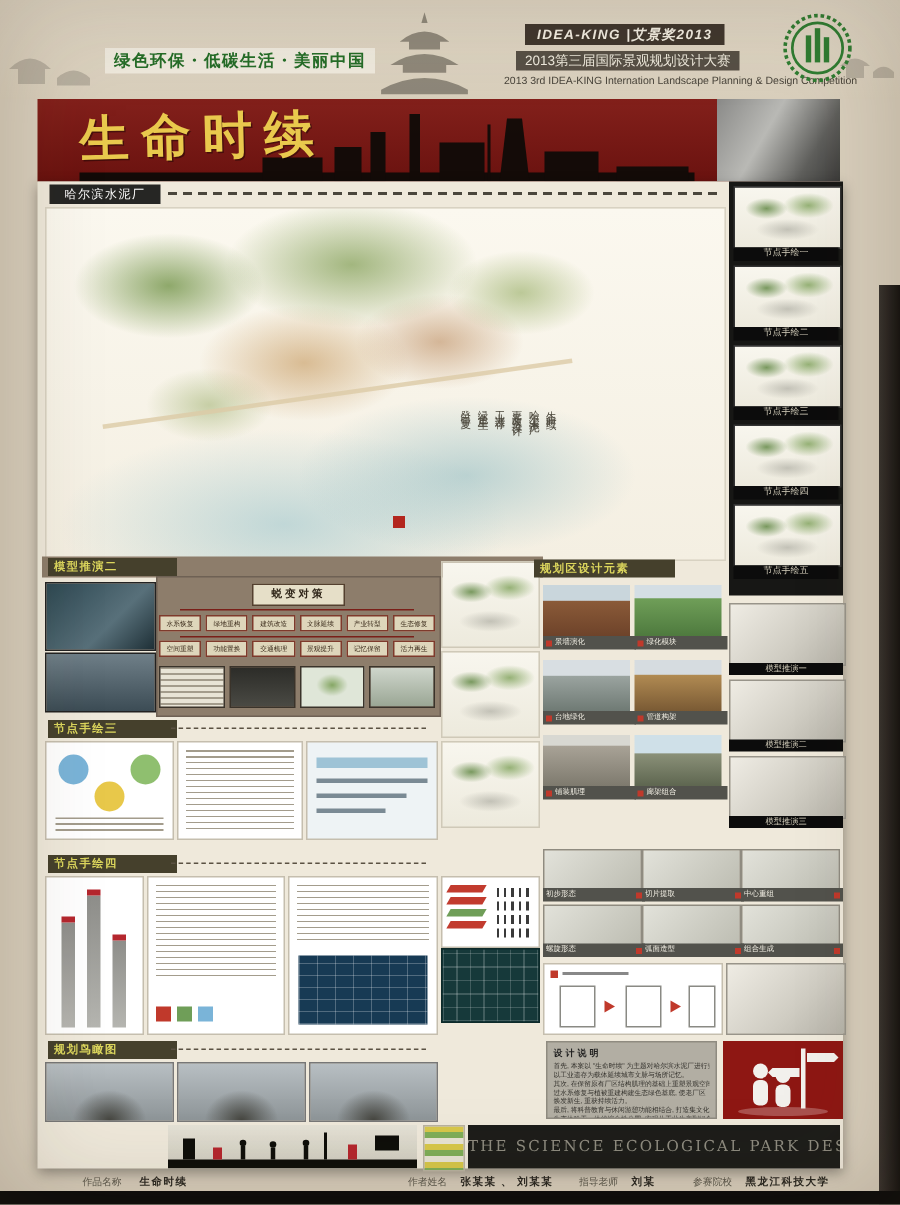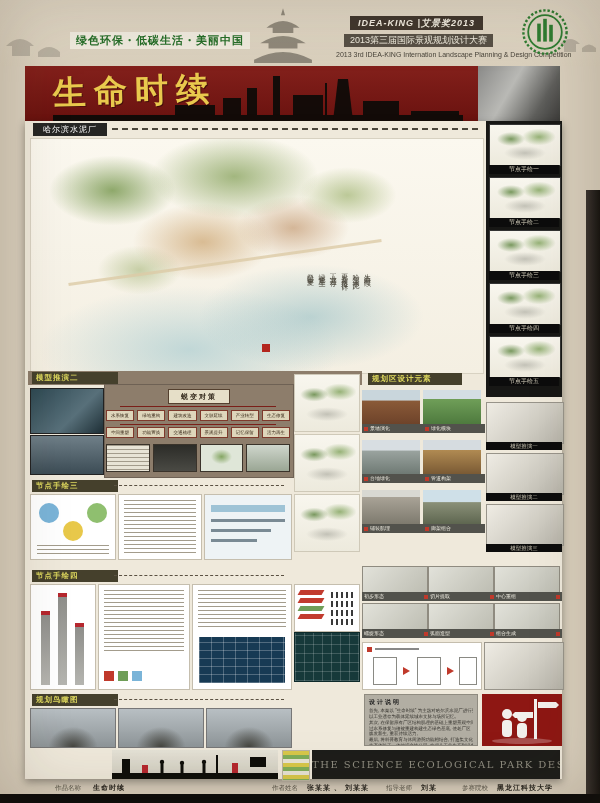"规划区设计元素" div.abs { left: 368px -> 356px }
